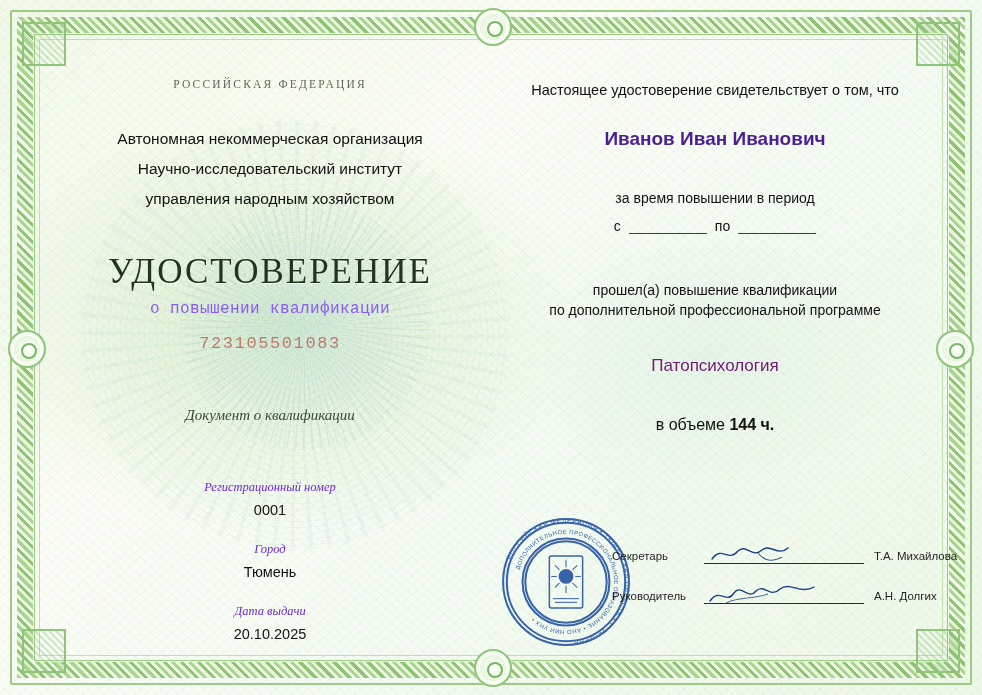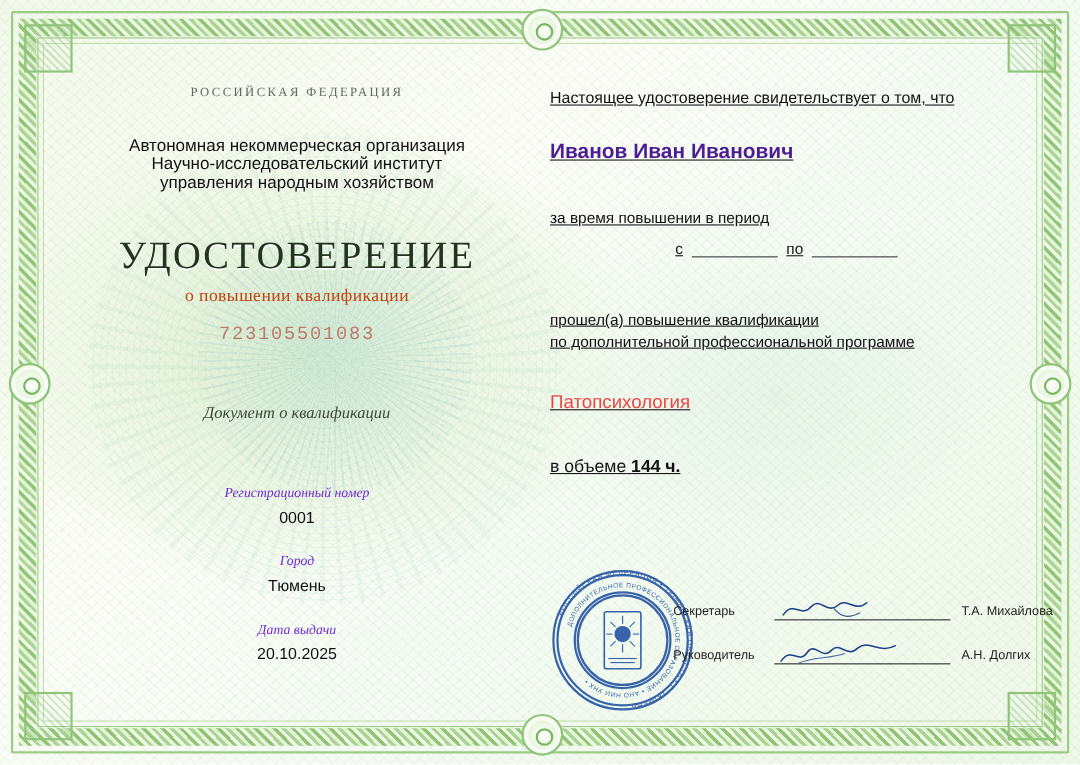"Настоящее удостоверение свидетельствует" .right-col { text-align: left -> center; text-decoration: underline -> none }
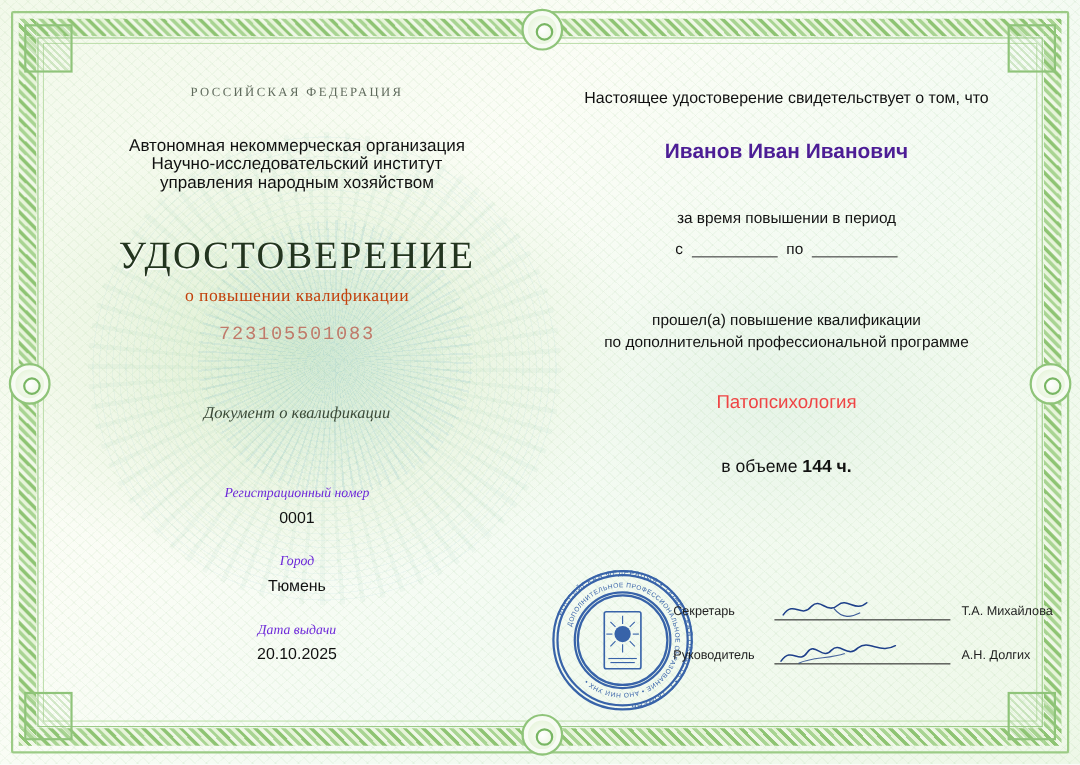"Автономная некоммерческая организация" .org { line-height: 17px -> 30px }
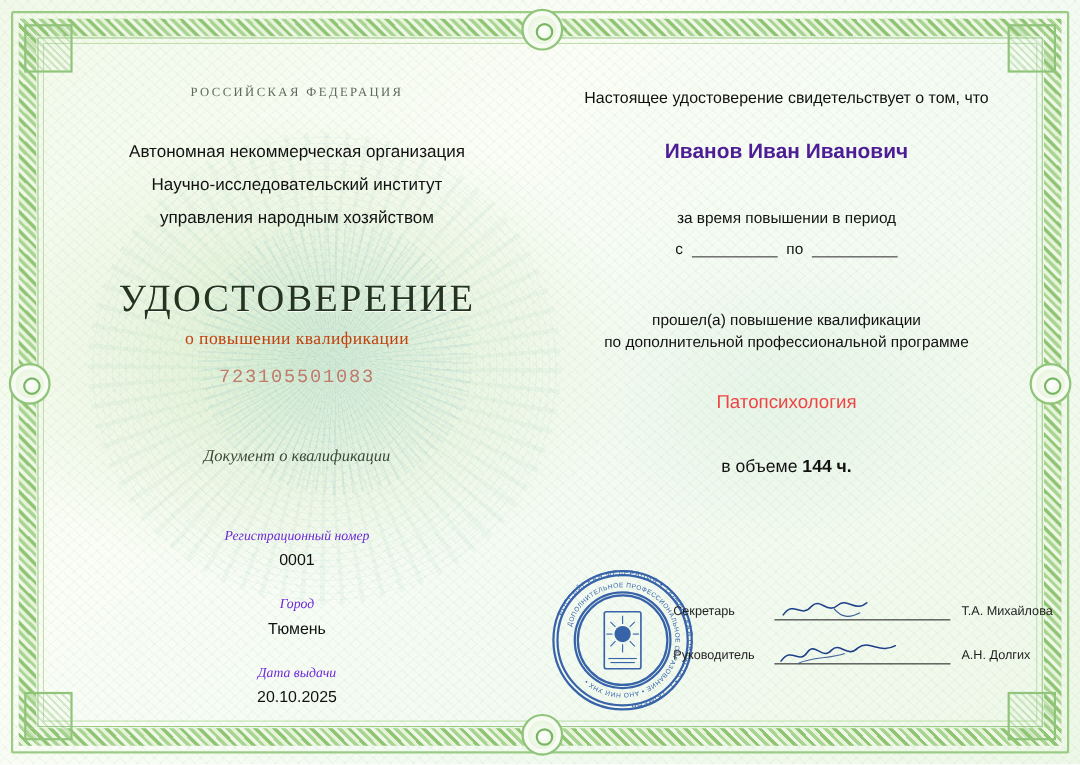"о повышении квалификации" .title-sub { color: #c2410c -> #8b5cf6; font-family: Liberation Serif, serif -> Liberation Mono, monospace }
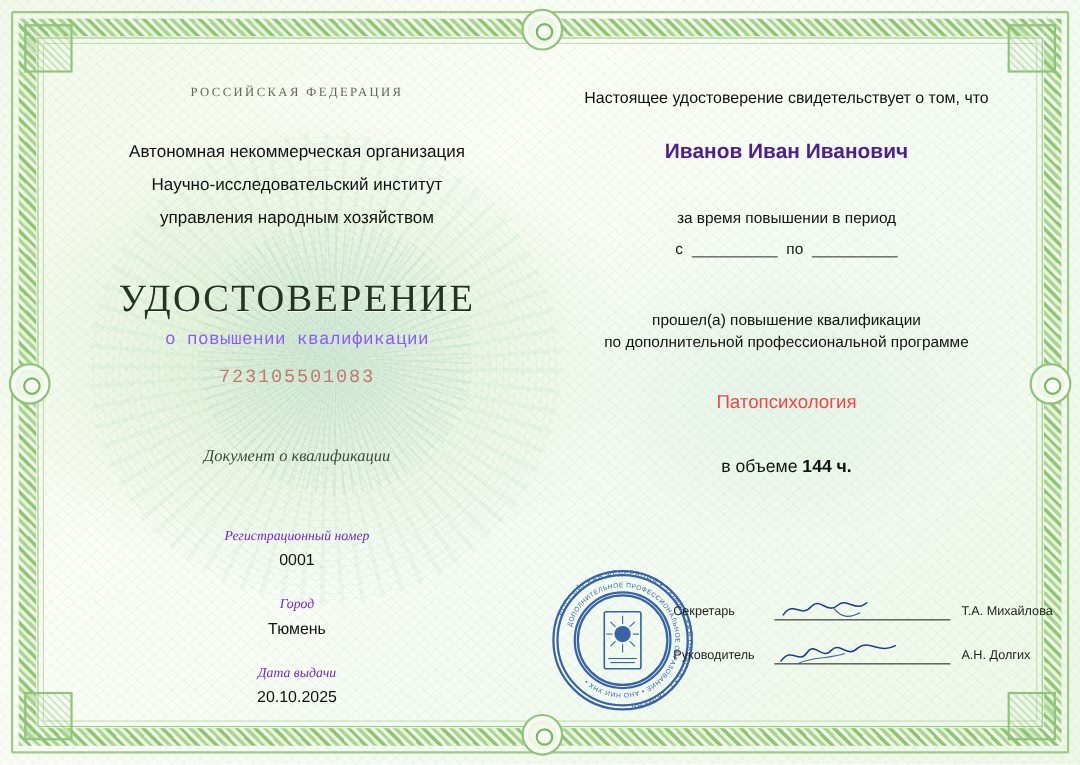"Патопсихология" .r-program { color: #ef4444 -> #701a75 }
